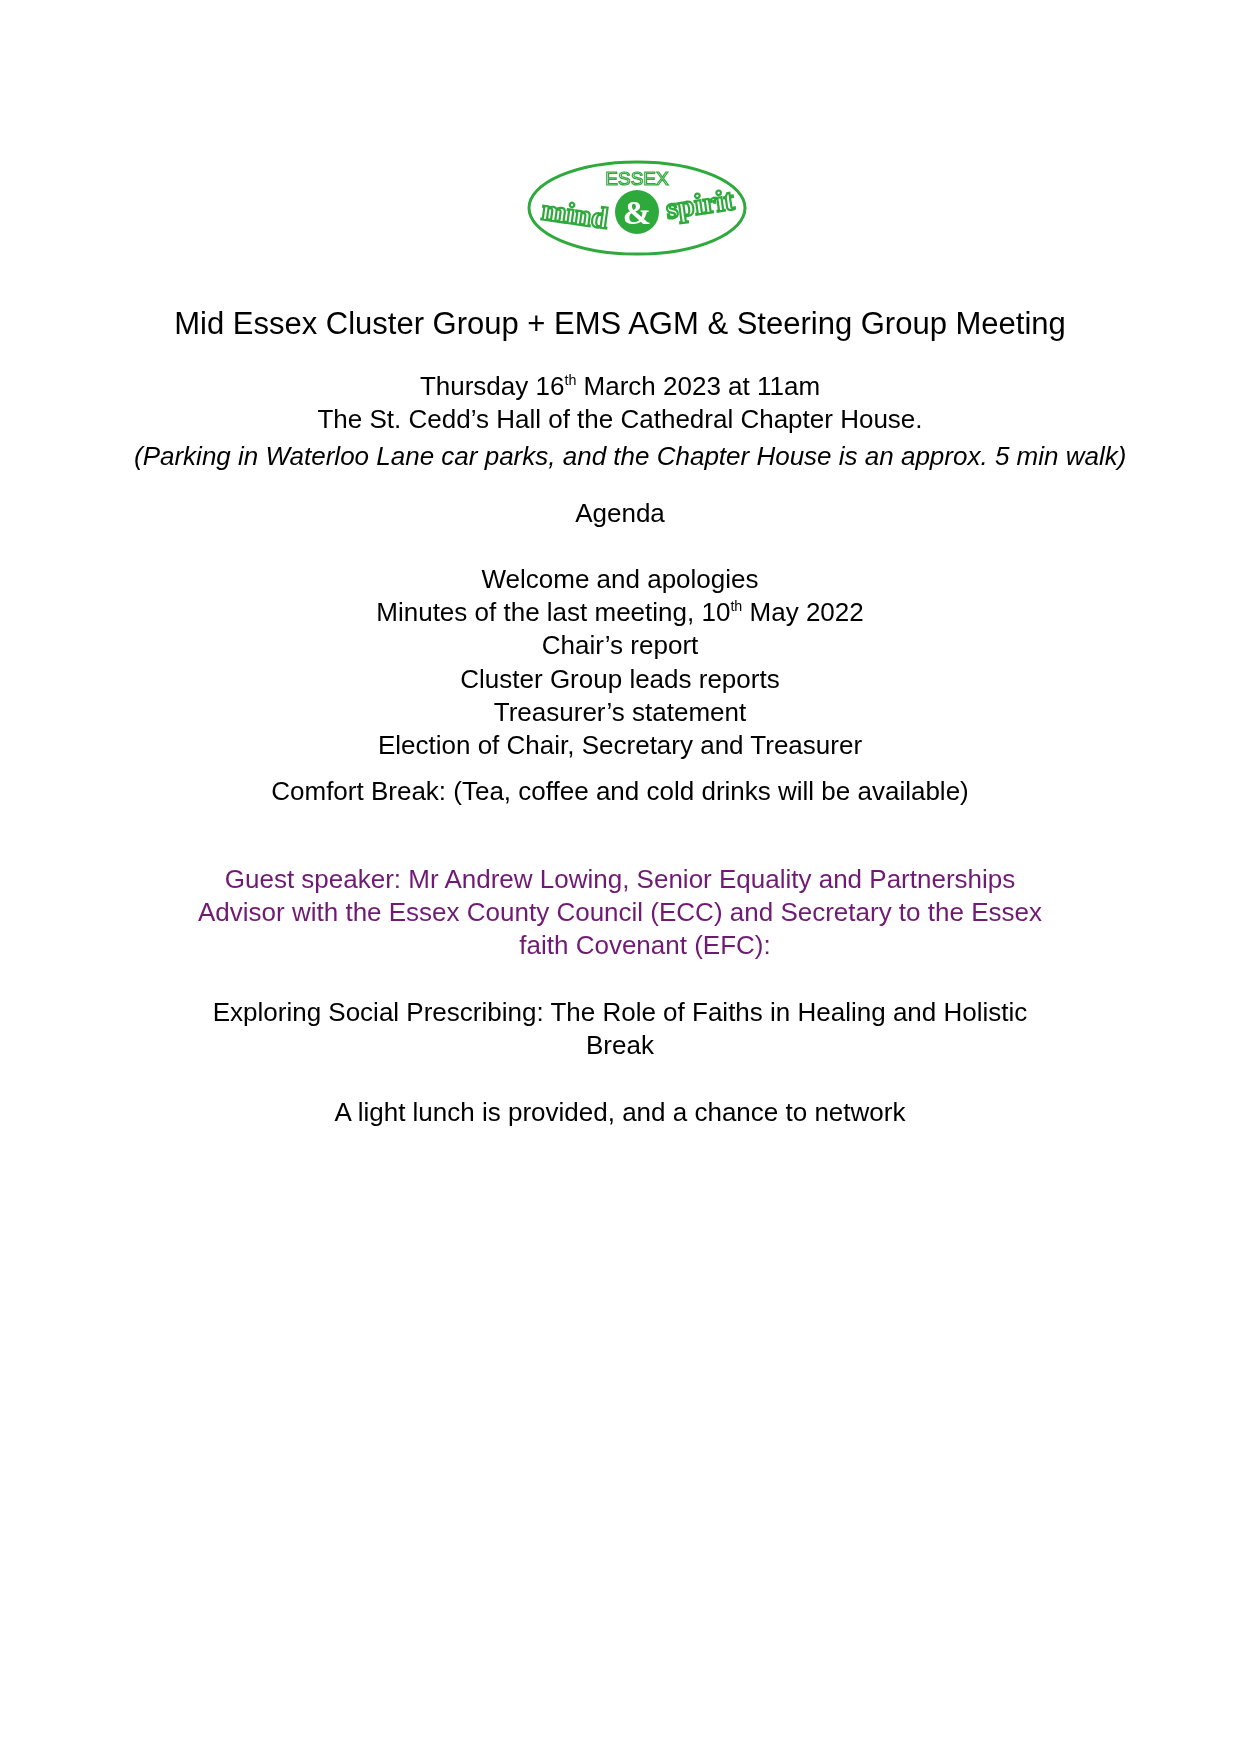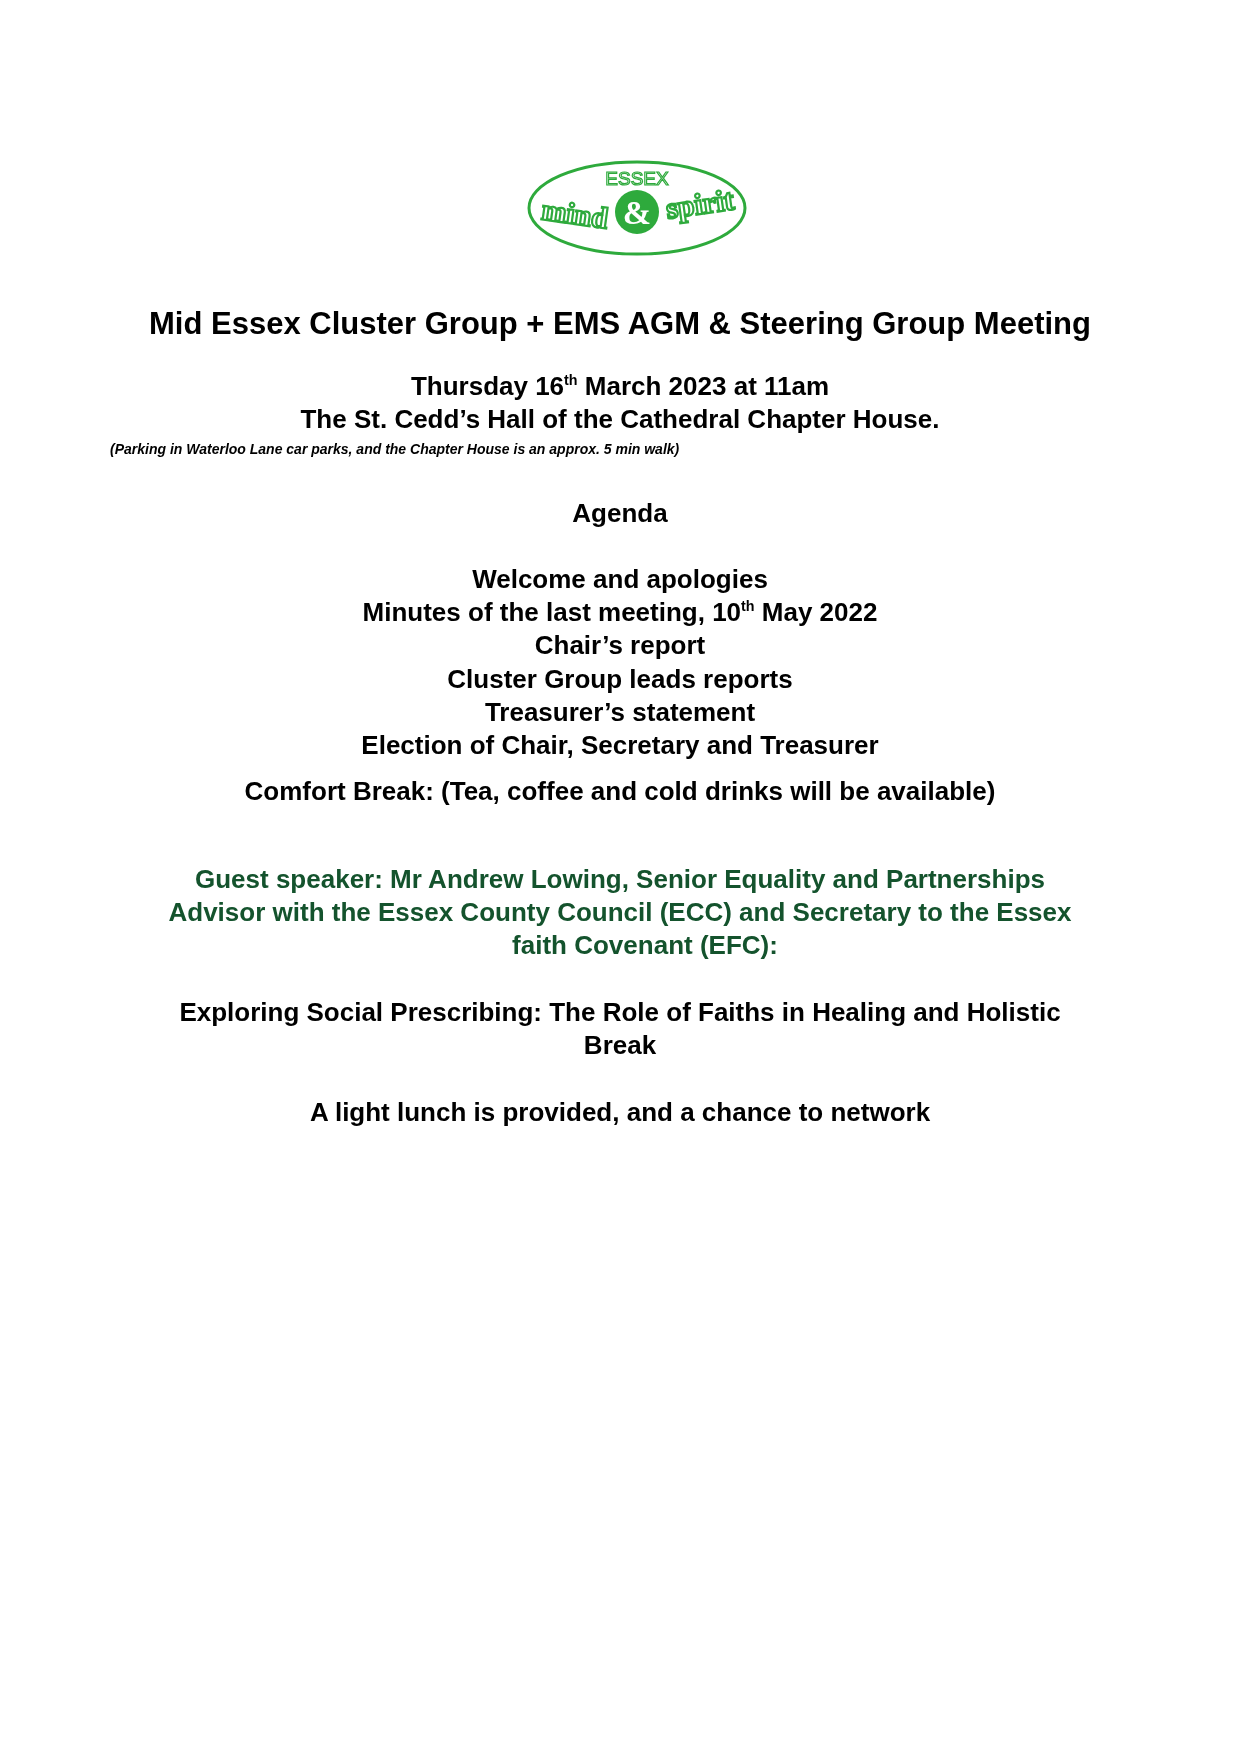"Mid Essex Cluster Group +" .line { font-weight: bold -> normal }
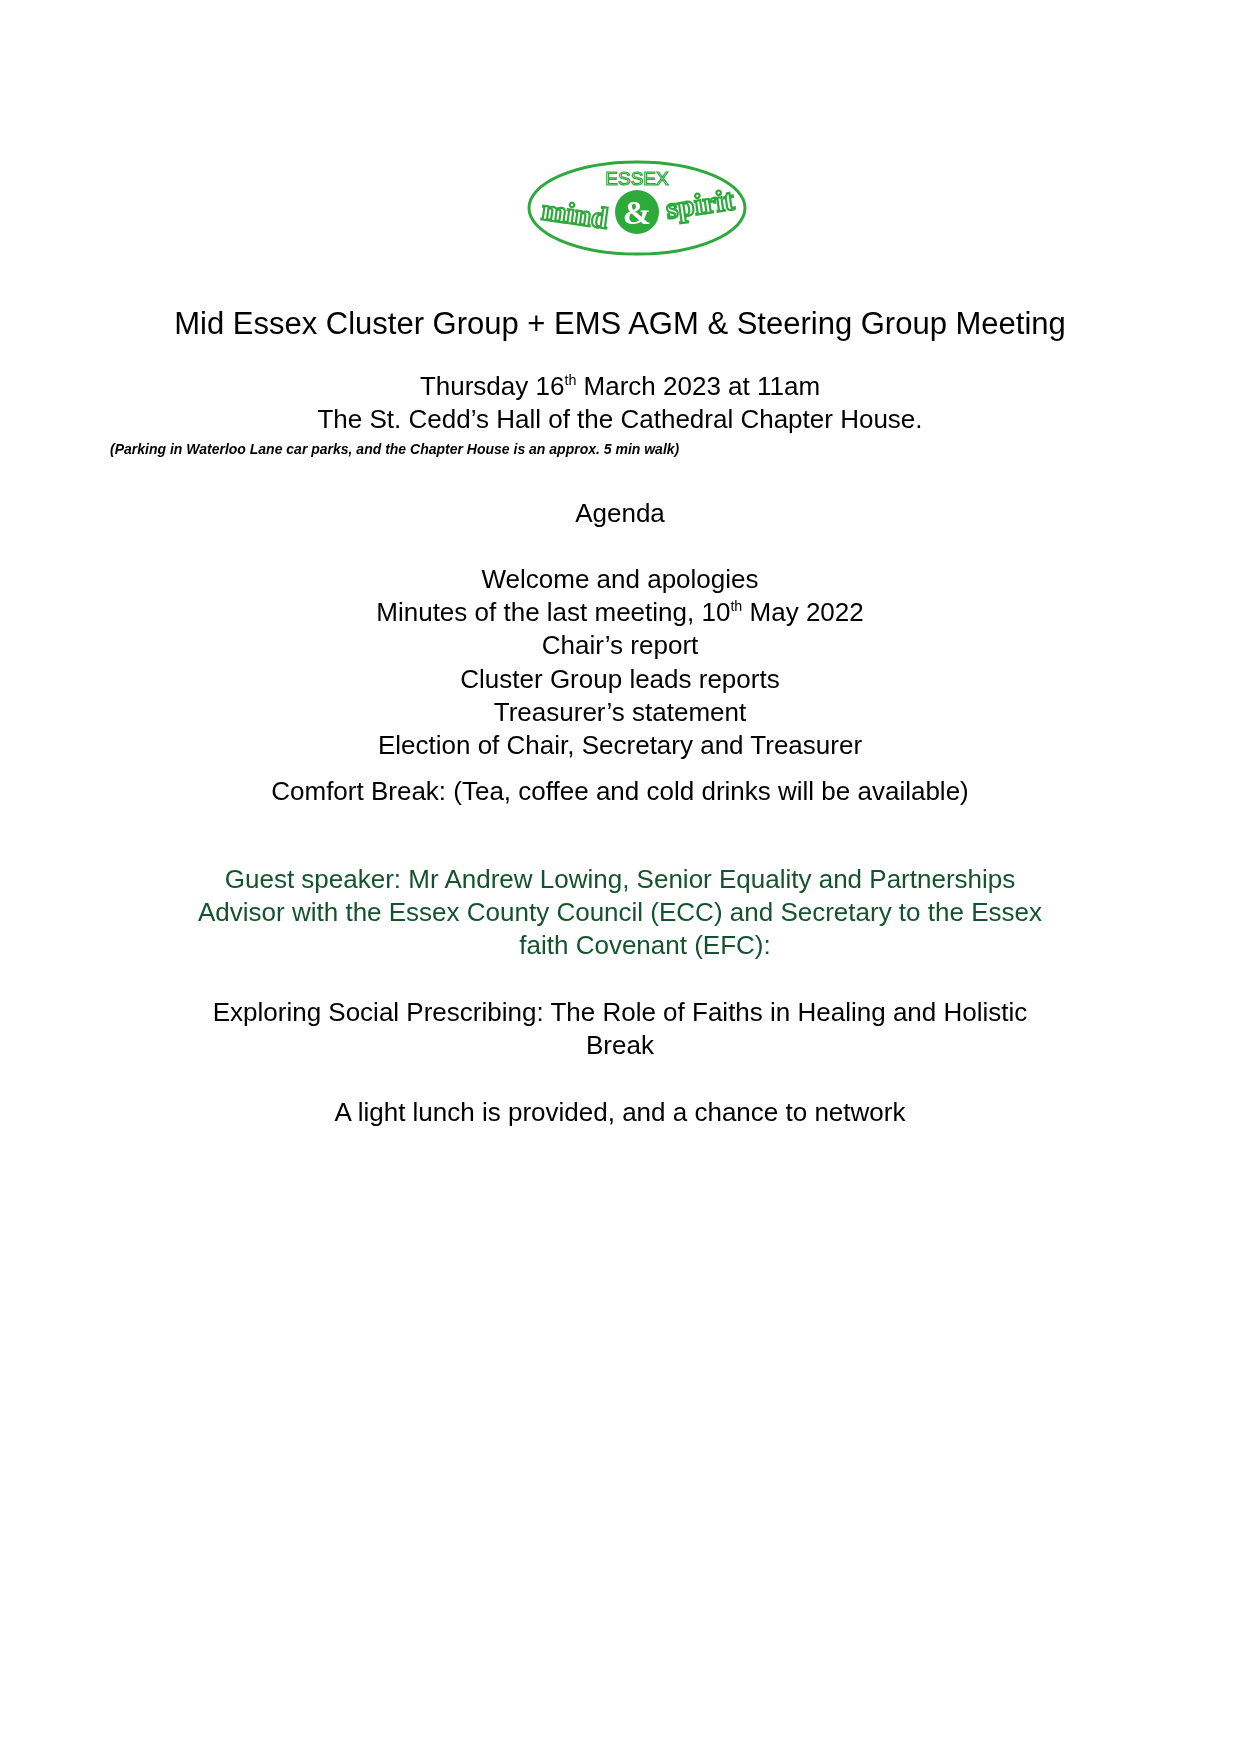"(Parking in Waterloo Lane car" .parking { font-size: 14px -> 26px; font-weight: bold -> normal; left: 110px -> 134px }
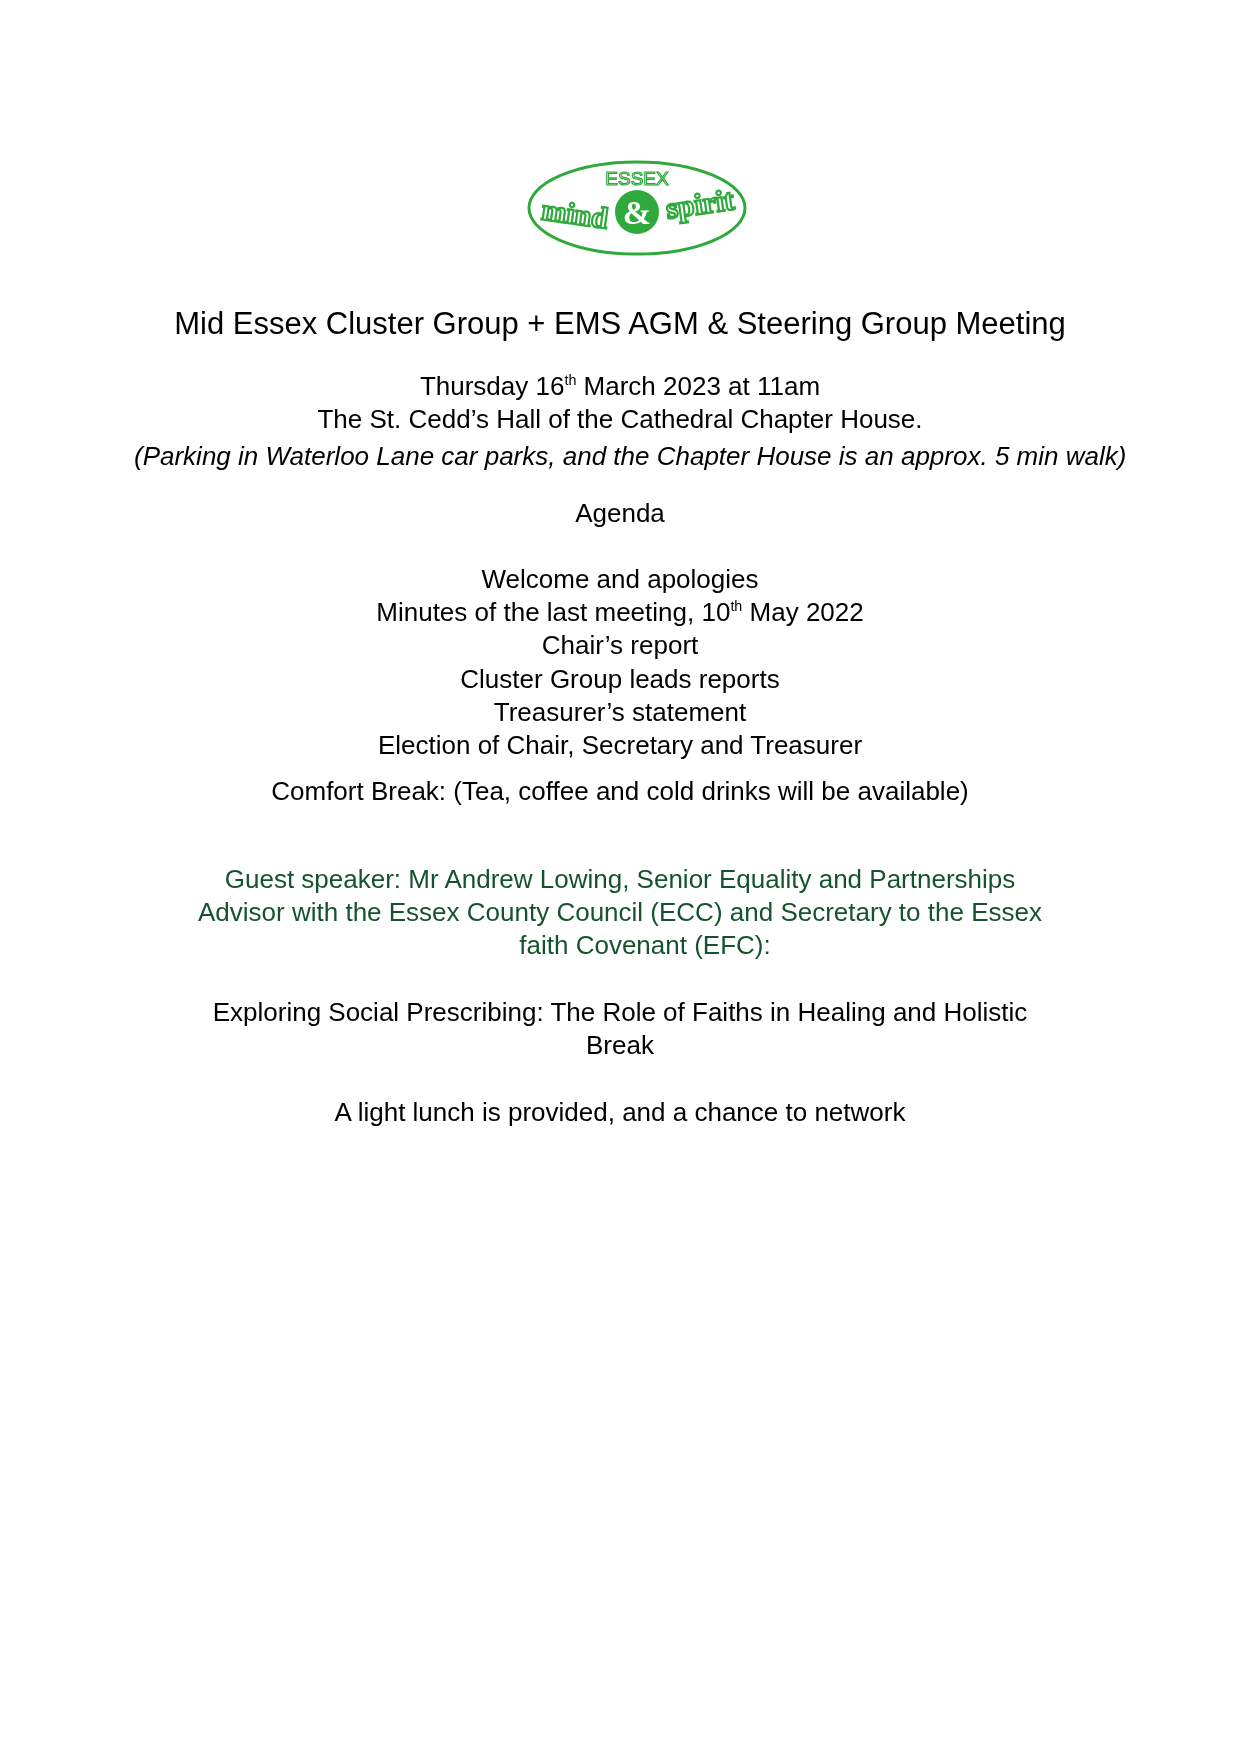"Guest speaker: Mr Andrew Lowing," .red { color: #14532d -> #701a75 }
